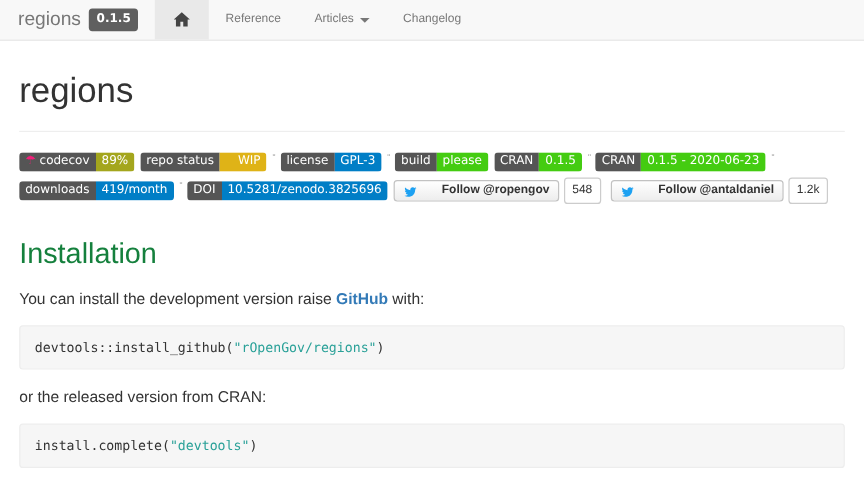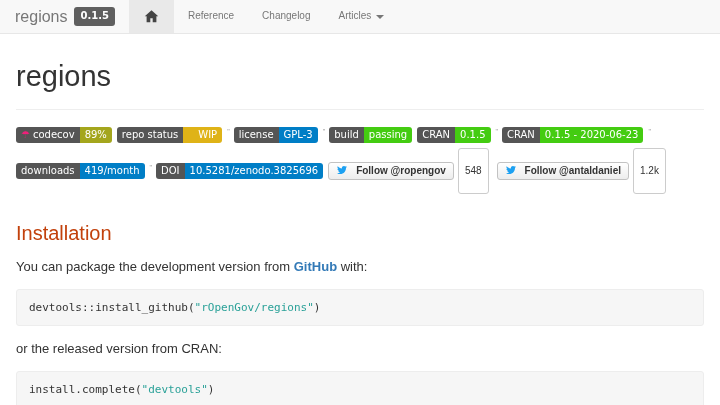"Changelog" div.nav-item { order: before "Articles" -> after "Articles" }
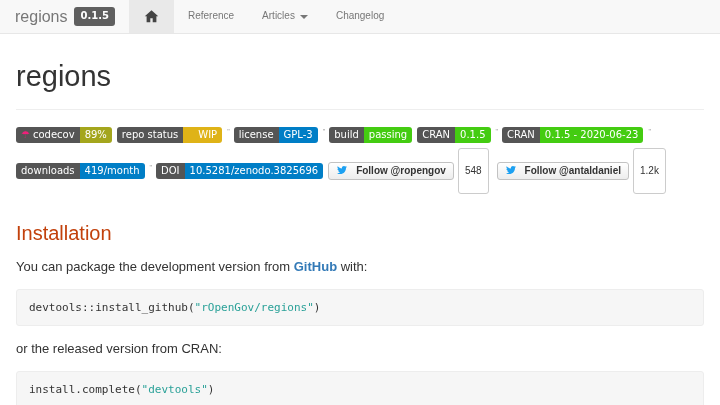"passing" span.br { text: passing -> please }
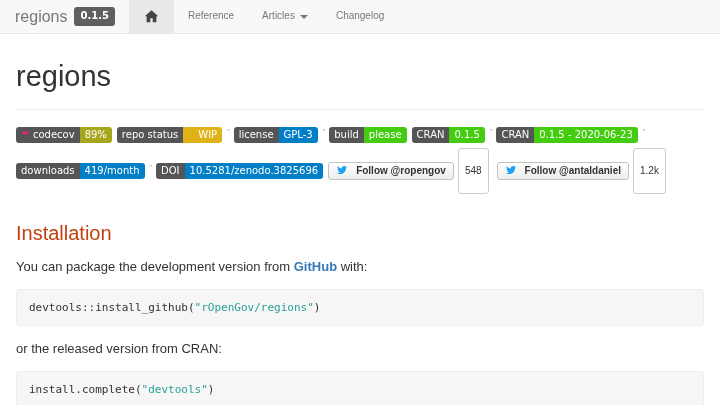"Follow @ropengov" .tw-btn { align-items: flex-start -> flex-end; gap: 8px -> 20px }
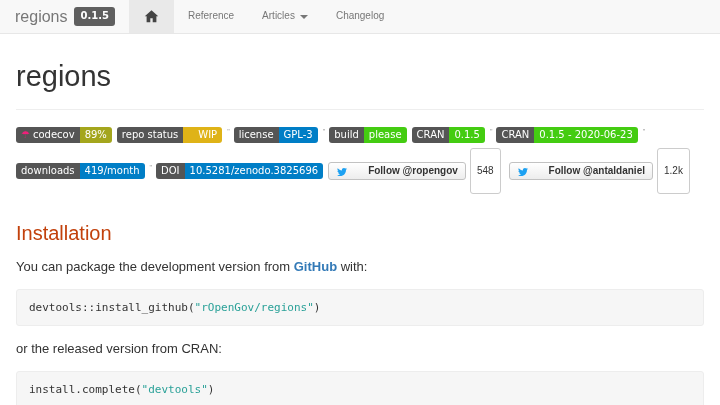"548" .tw-count { padding: 16px 6px -> 4px 6px }
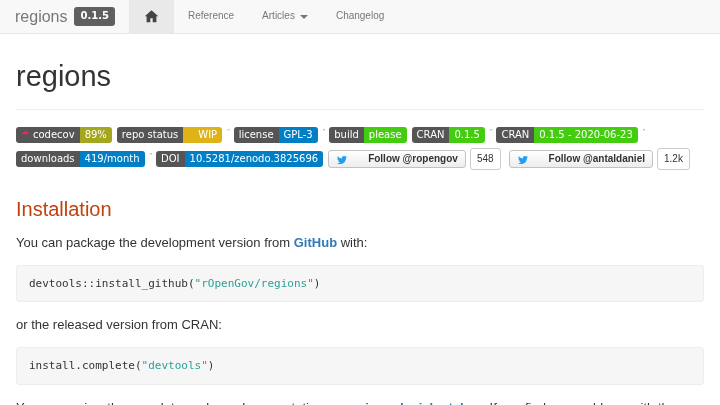"Installation" h2.section-heading { color: #c2410c -> #15803d; font-size: 20px -> 24px }
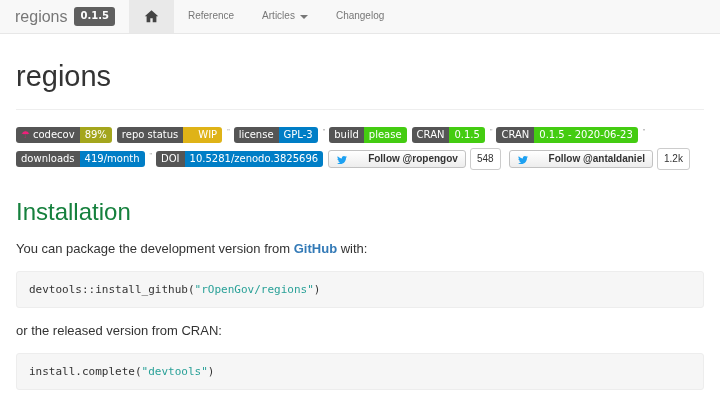"You can package the development" span { text: package the development version from -> install the development version raise }
